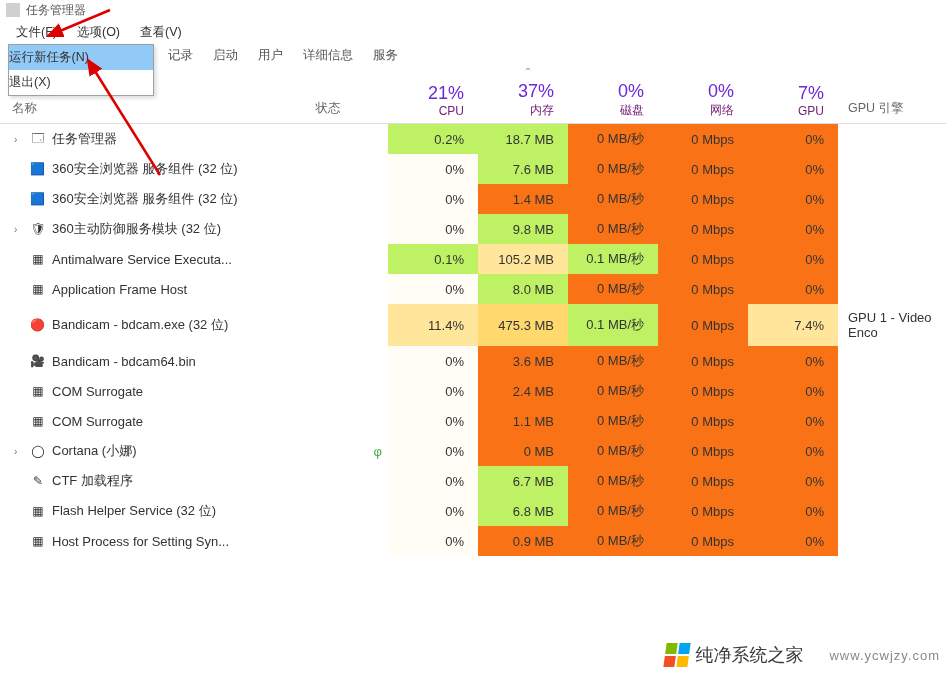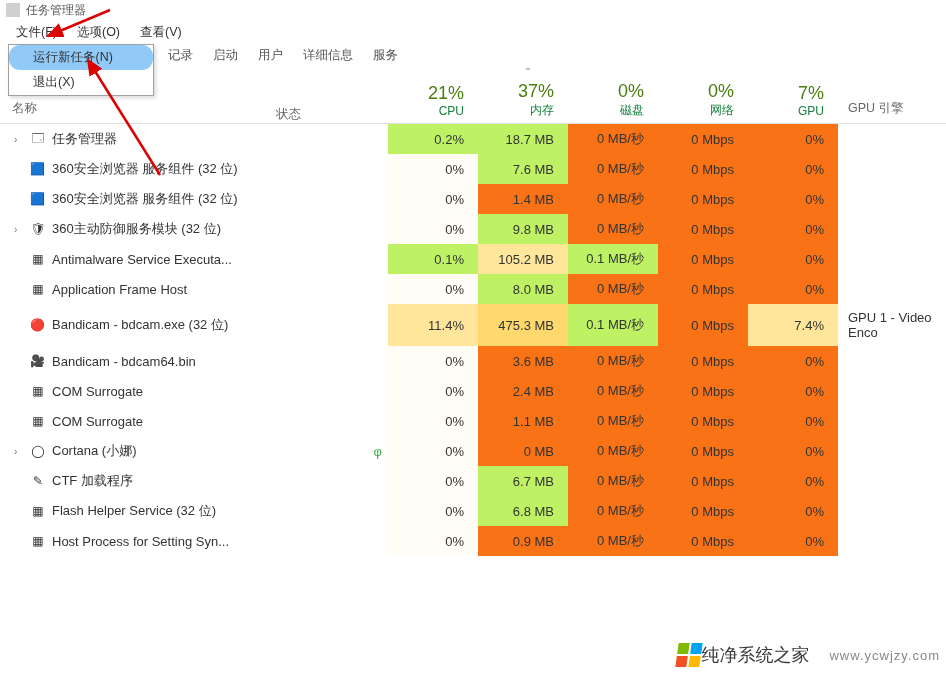"运行新任务(N)" .dropdown .dd-item { border-radius: 11px -> none; padding: 4px 24px -> 4px 0 }
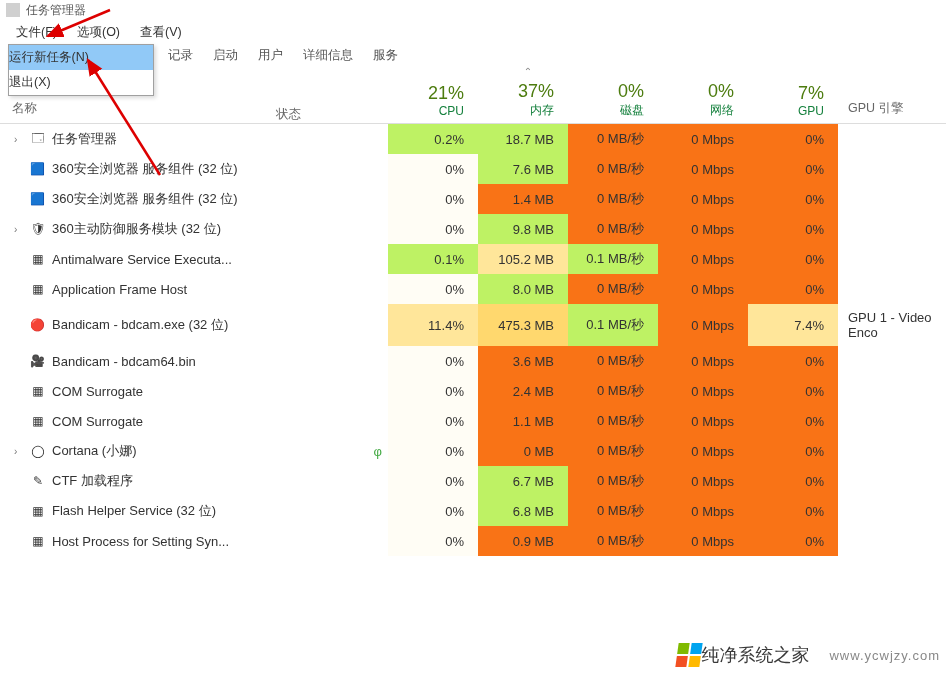"21%" .metric .pct { color: #4d7c0f -> #6d28d9 }
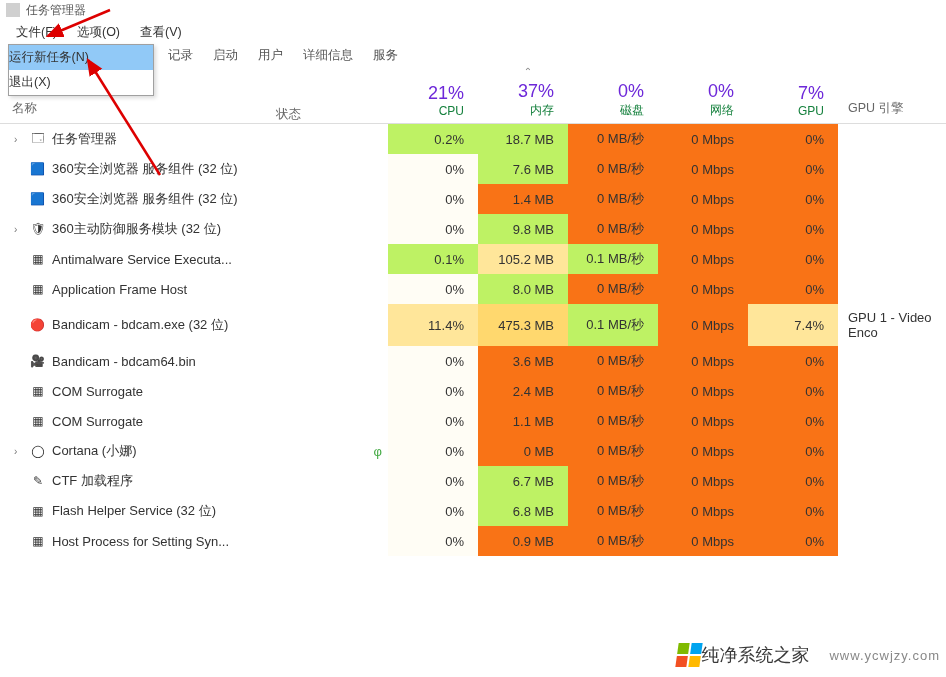"状态" .tbl th.status-col { padding-bottom: 0 -> 6px; text-align: left -> center }
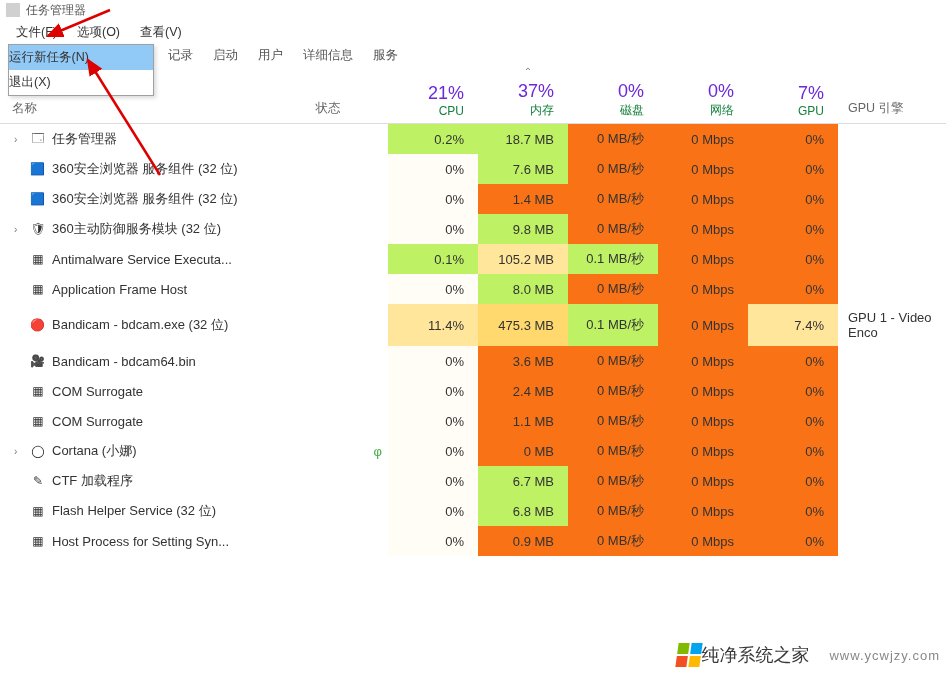"CPU" .metric .lbl { color: #15803d -> #701a75 }
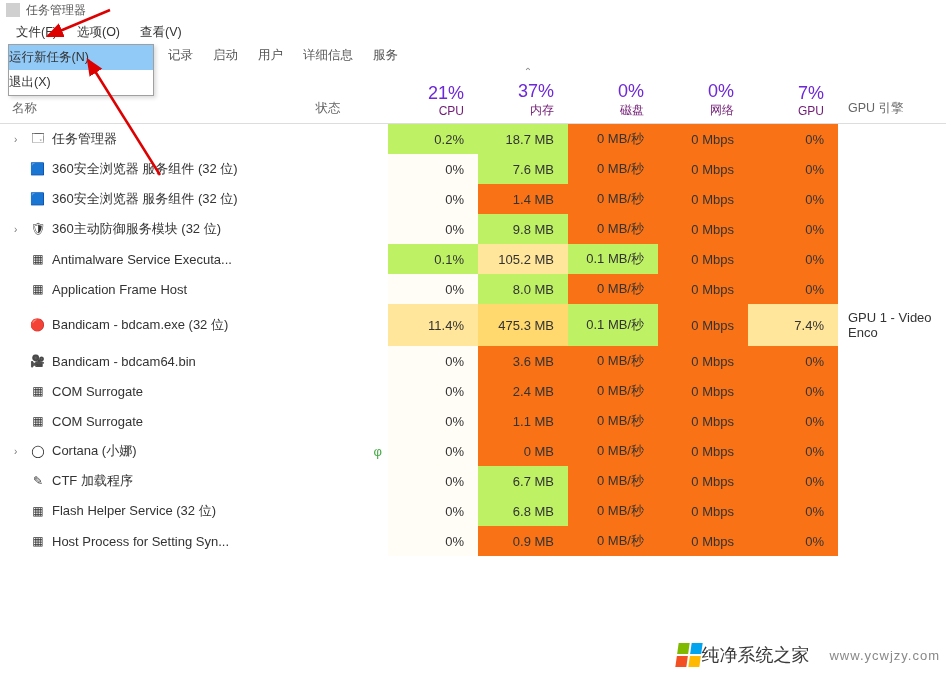"纯净系统之家" .watermark { gap: none -> 6px }
